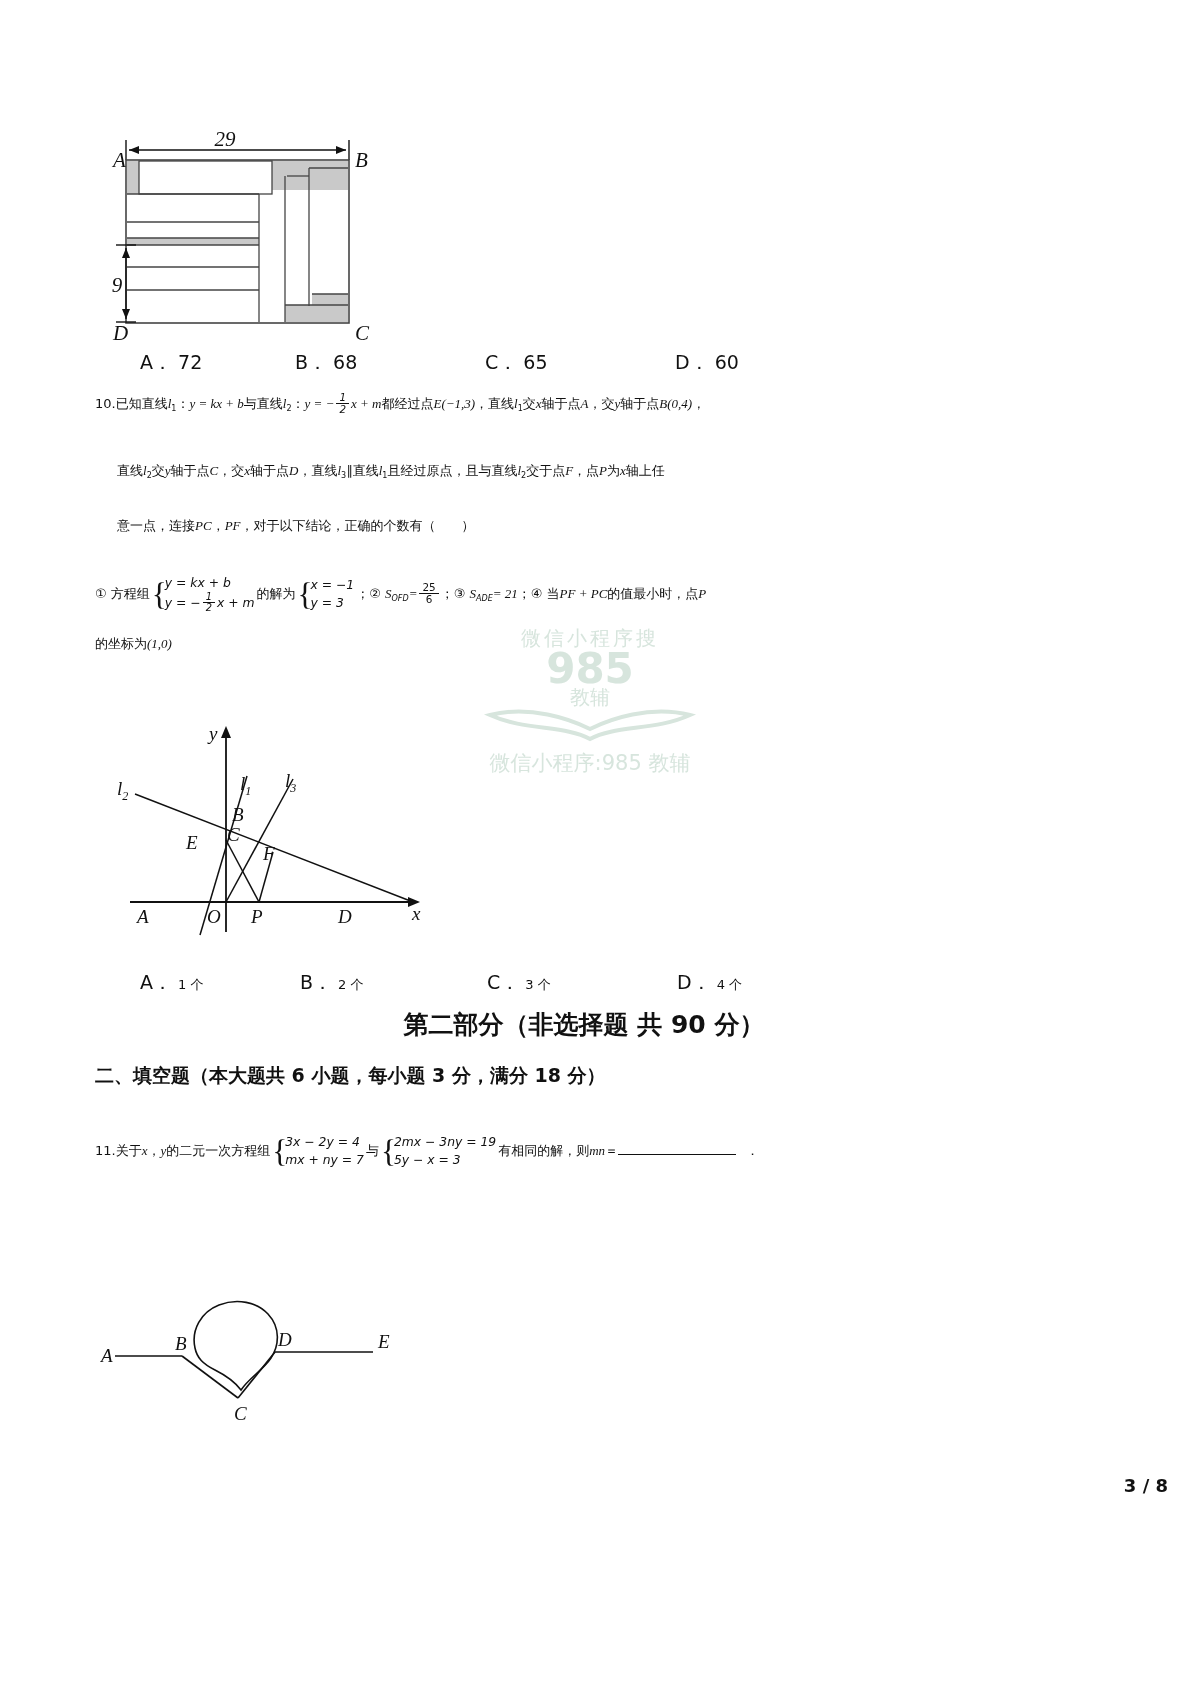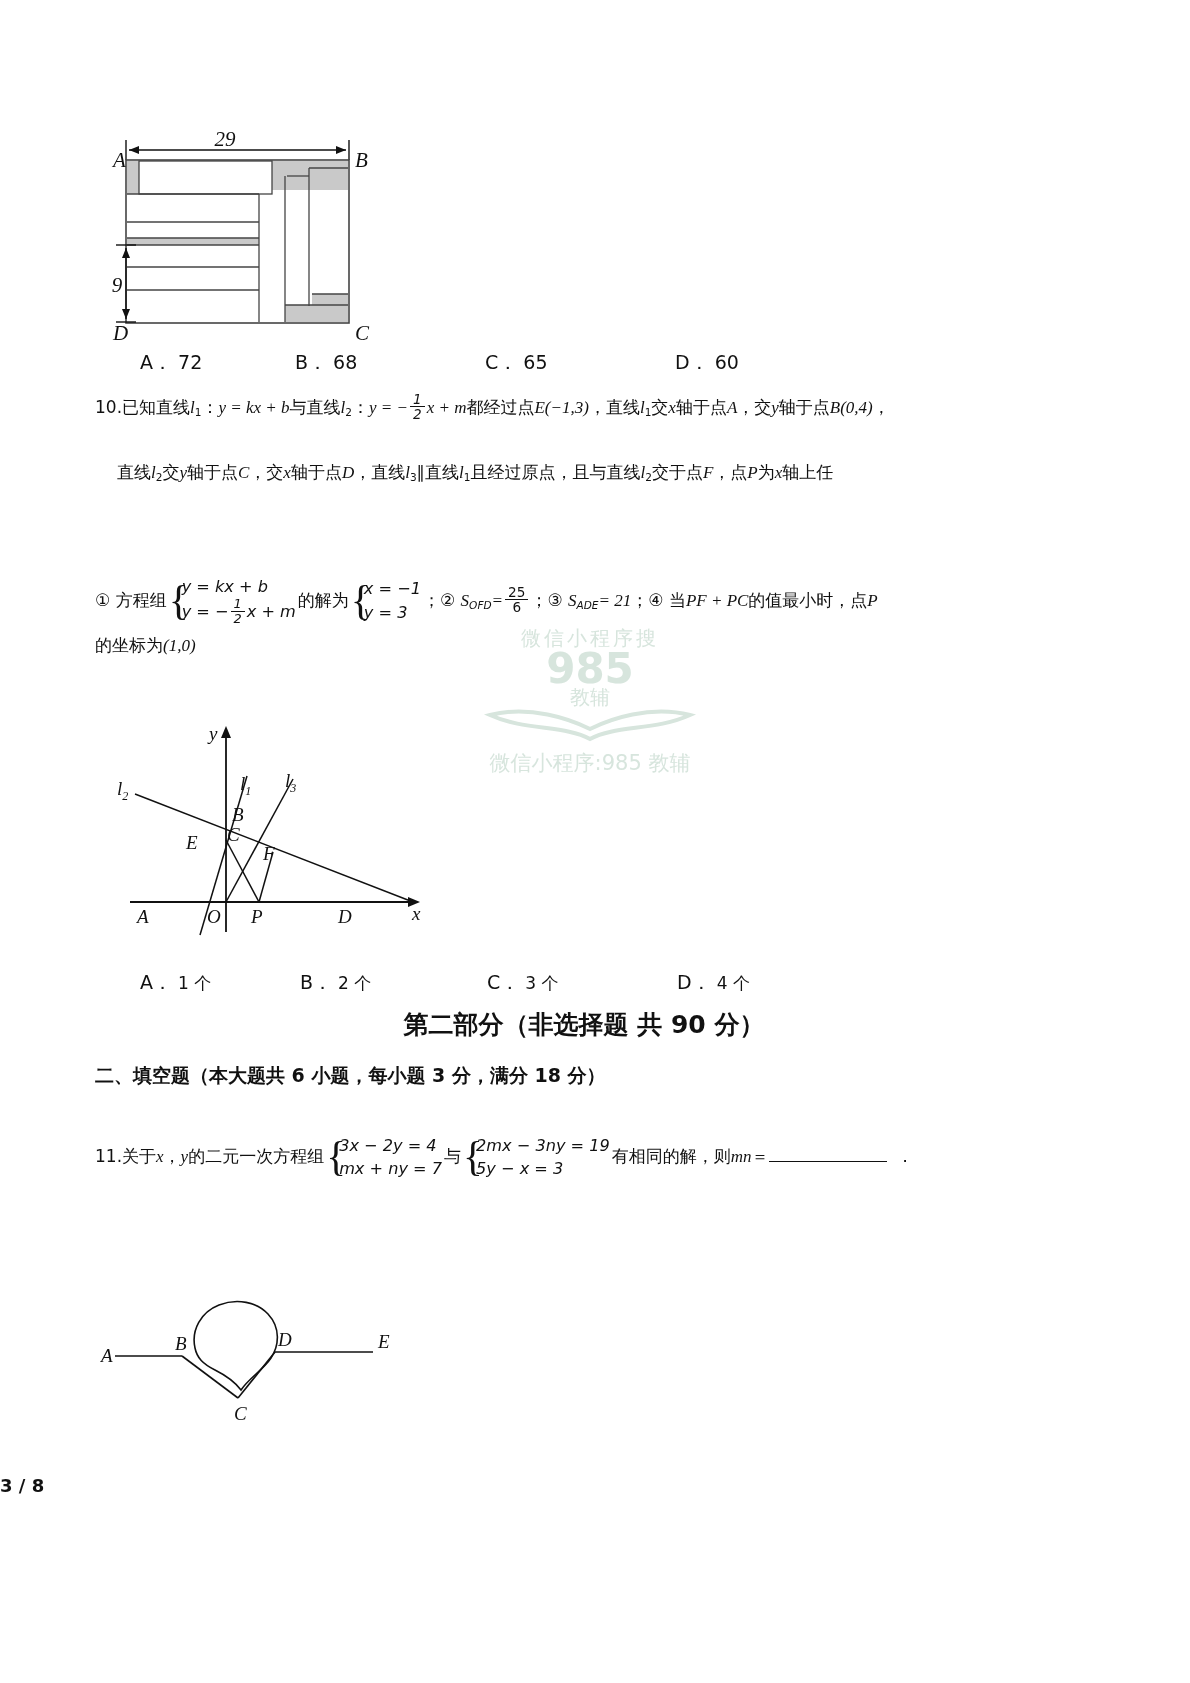"10.已知直线l1：y = kx + b与直线l2：y" .cjk { font-size: 17px -> 13px }
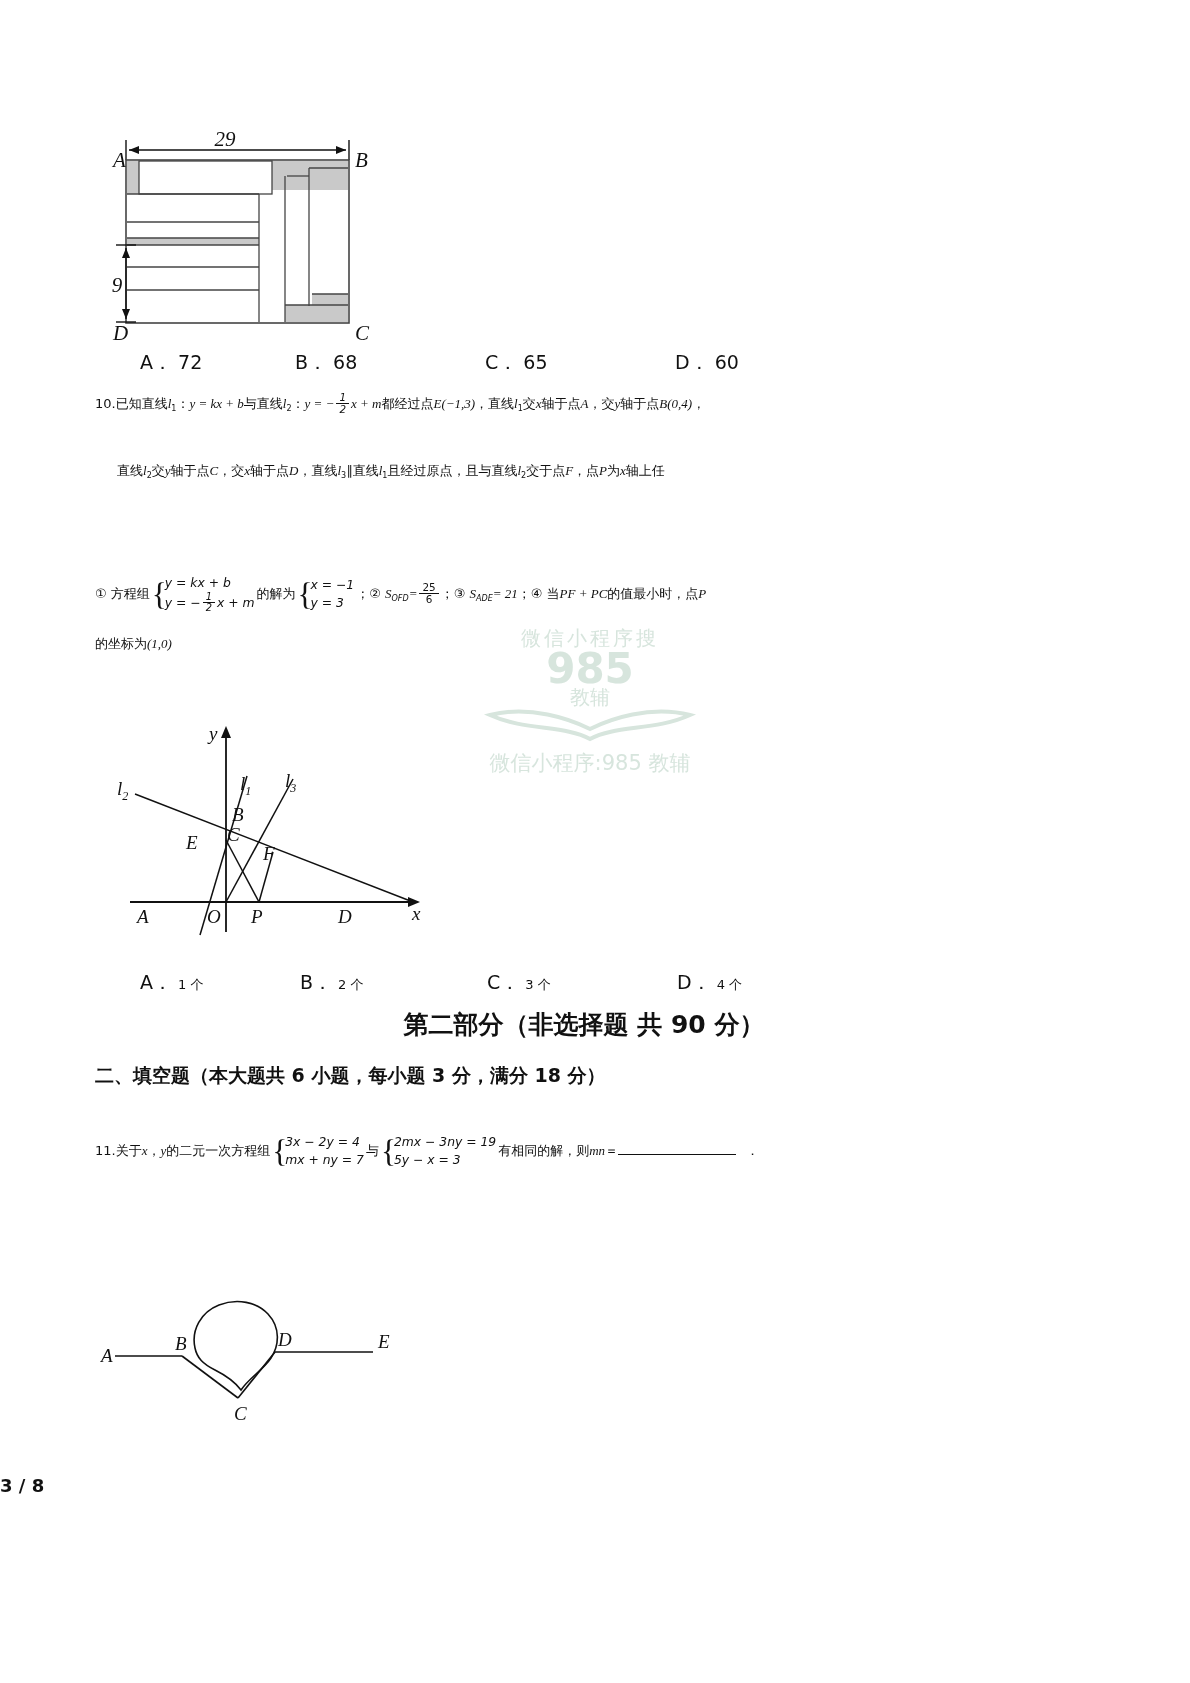"意一点，连接PC，PF，对于以下结论，正确的个数有（ ）" div.ln { html: none -> <div> <span>意一点，连接</span><span>PC</span><span>，</span><span>PF</span><span>，对于以下结论，正确的个数有（</span><span></span><span>）</span> </div> }
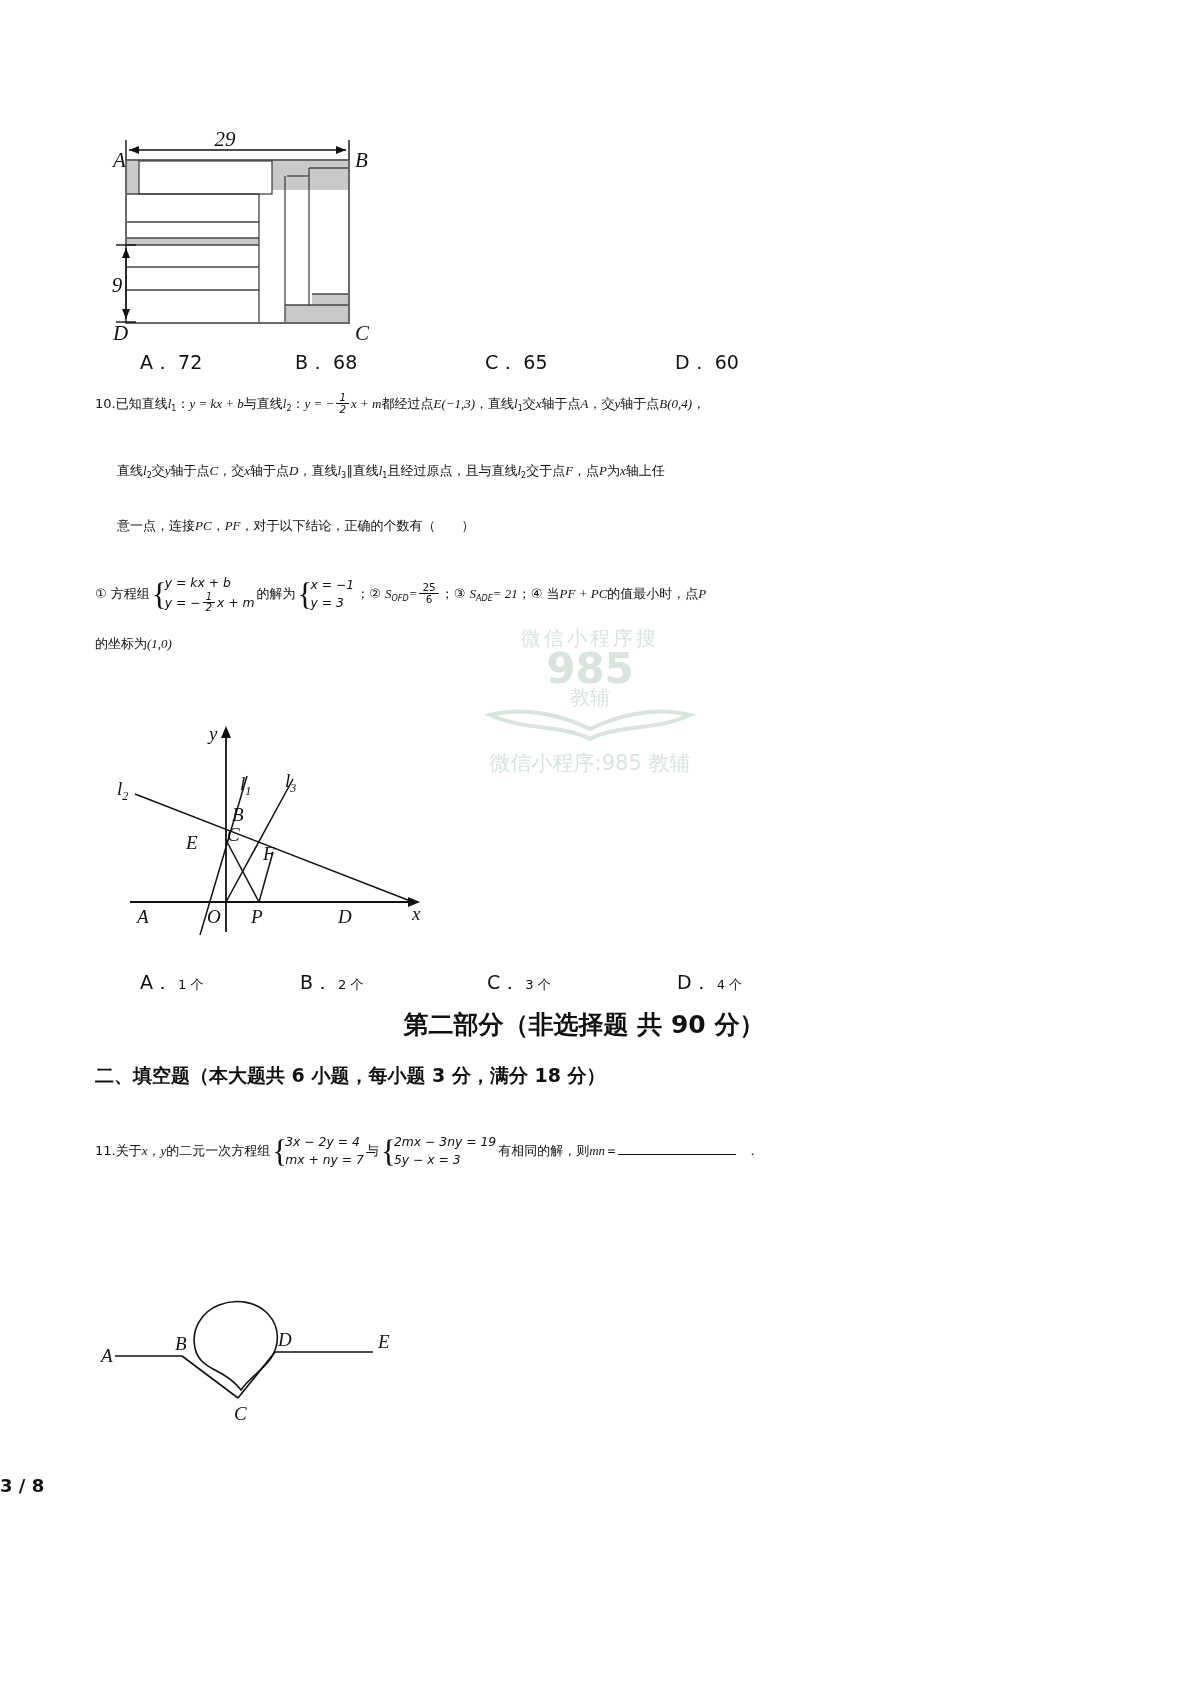"3 / 8" .footer { text-align: left -> right }
